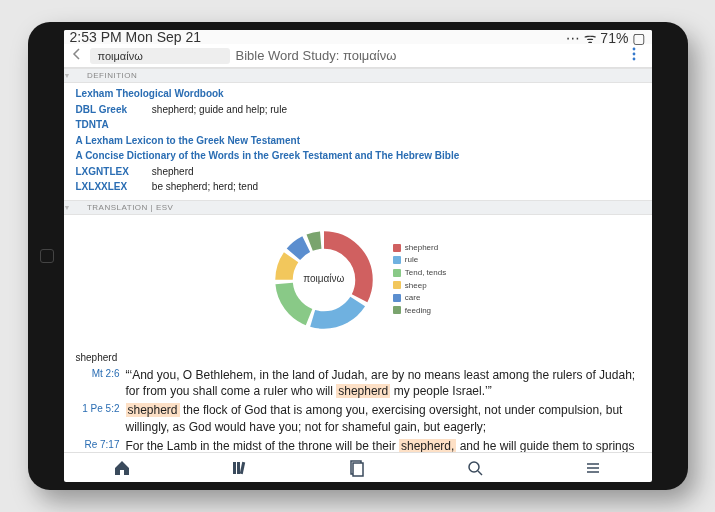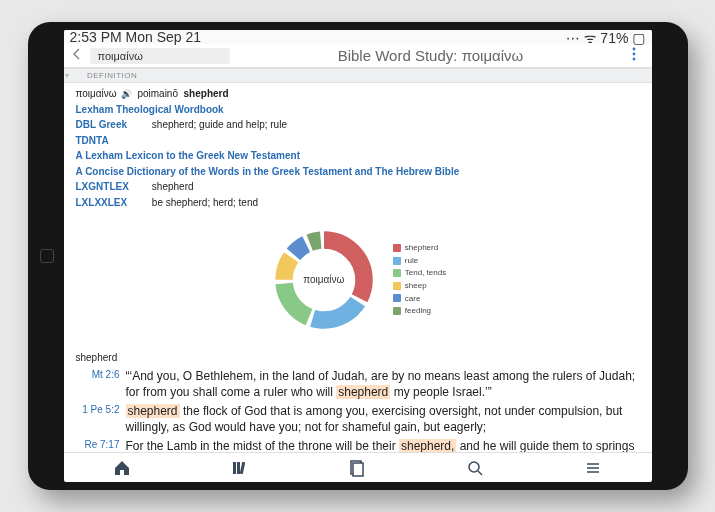"Bible Word Study: ποιμαίνω" .title-center { font-size: 15px -> 13px; text-align: center -> none }
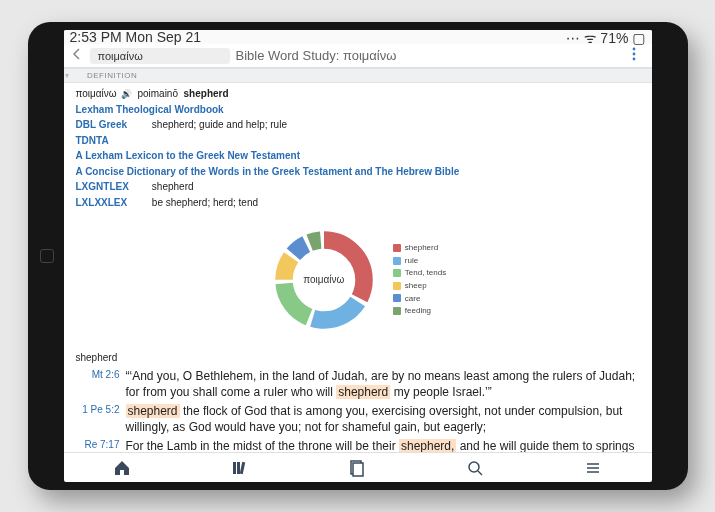"ποιμαίνω 🔊 poimainō shepherd" div.defline { html: <div> <span>ποιμαίνω</span> <span>🔊</span> <span>poimainō</span>&nbsp; <span>shepherd</span> </div> -> none }
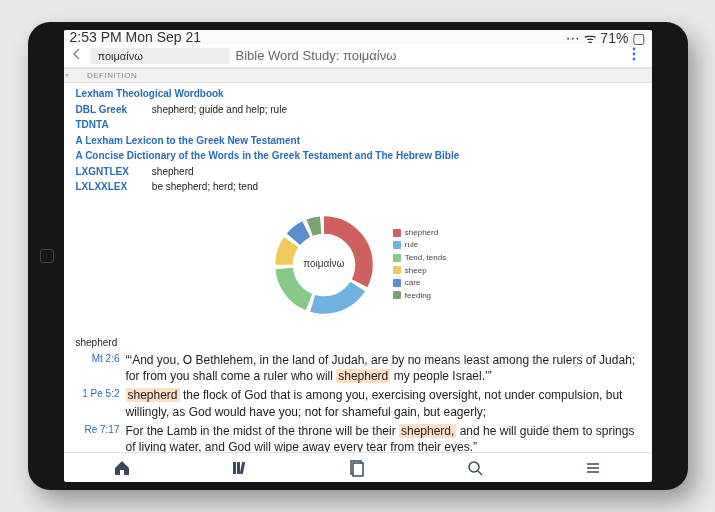"TRANSLATION | ESV" div.section-header { html: none -> <div> <span>▼</span> <span>TRANSLATION | ESV</span> </div> }
